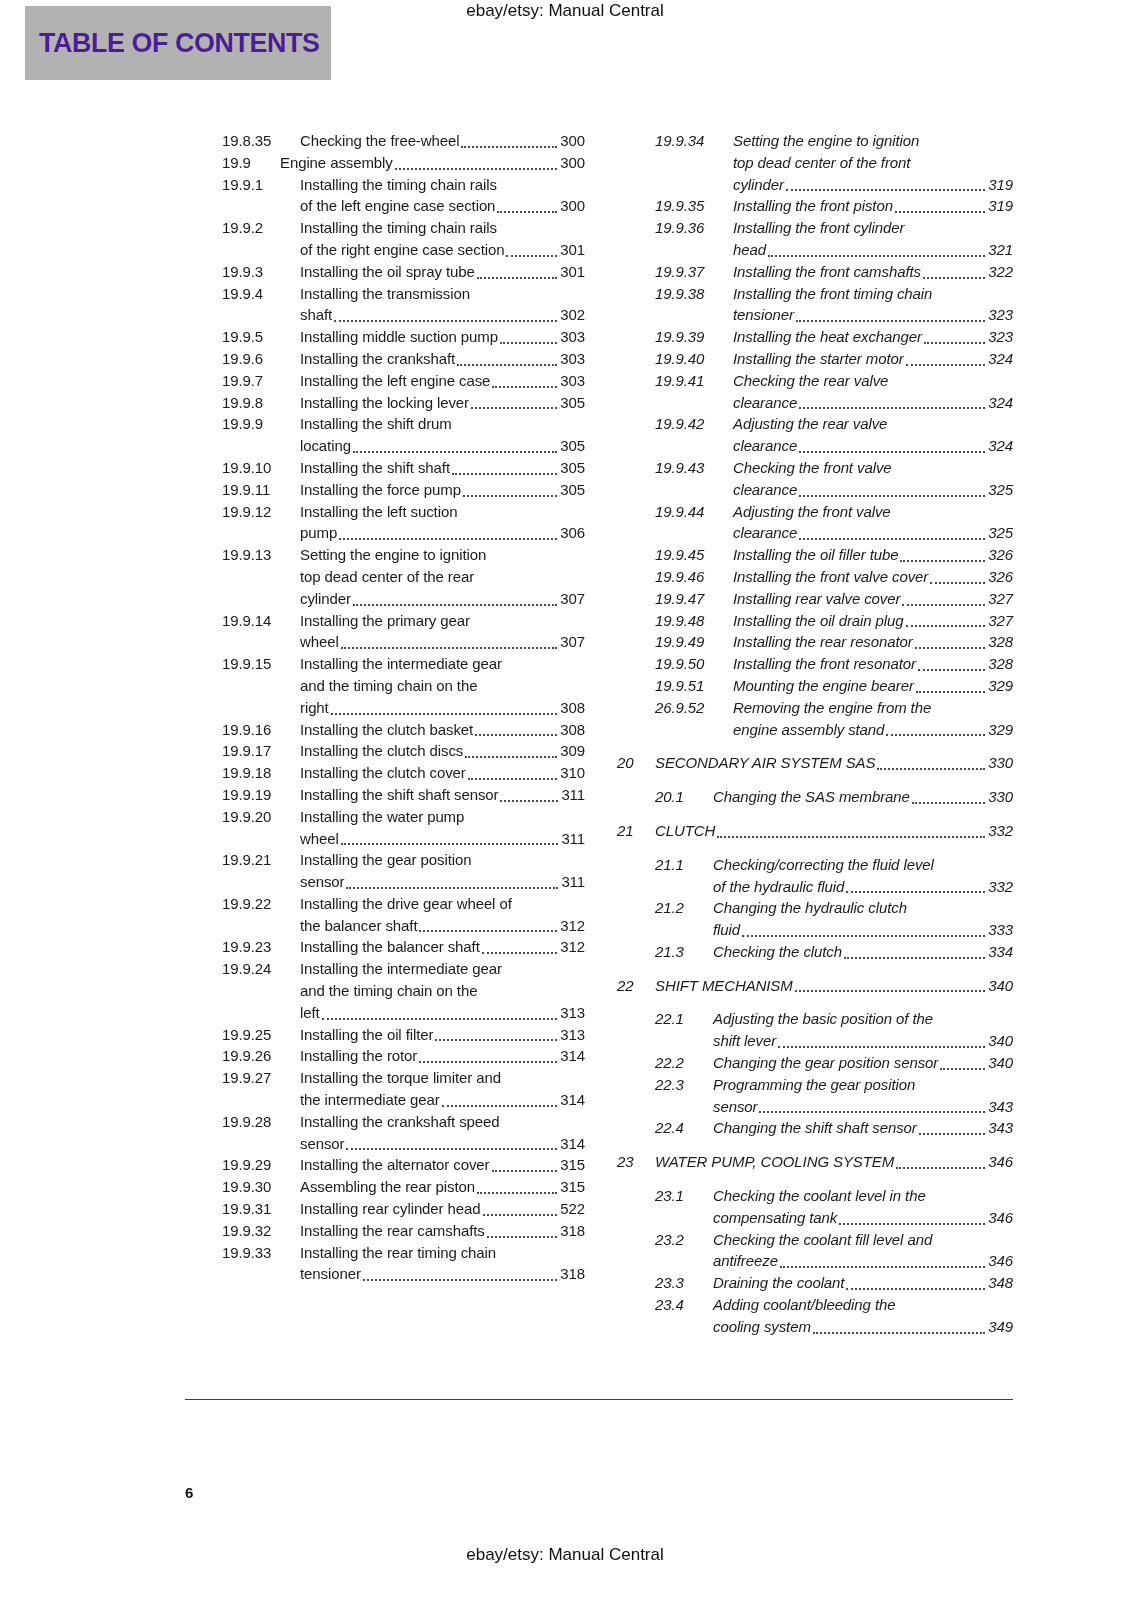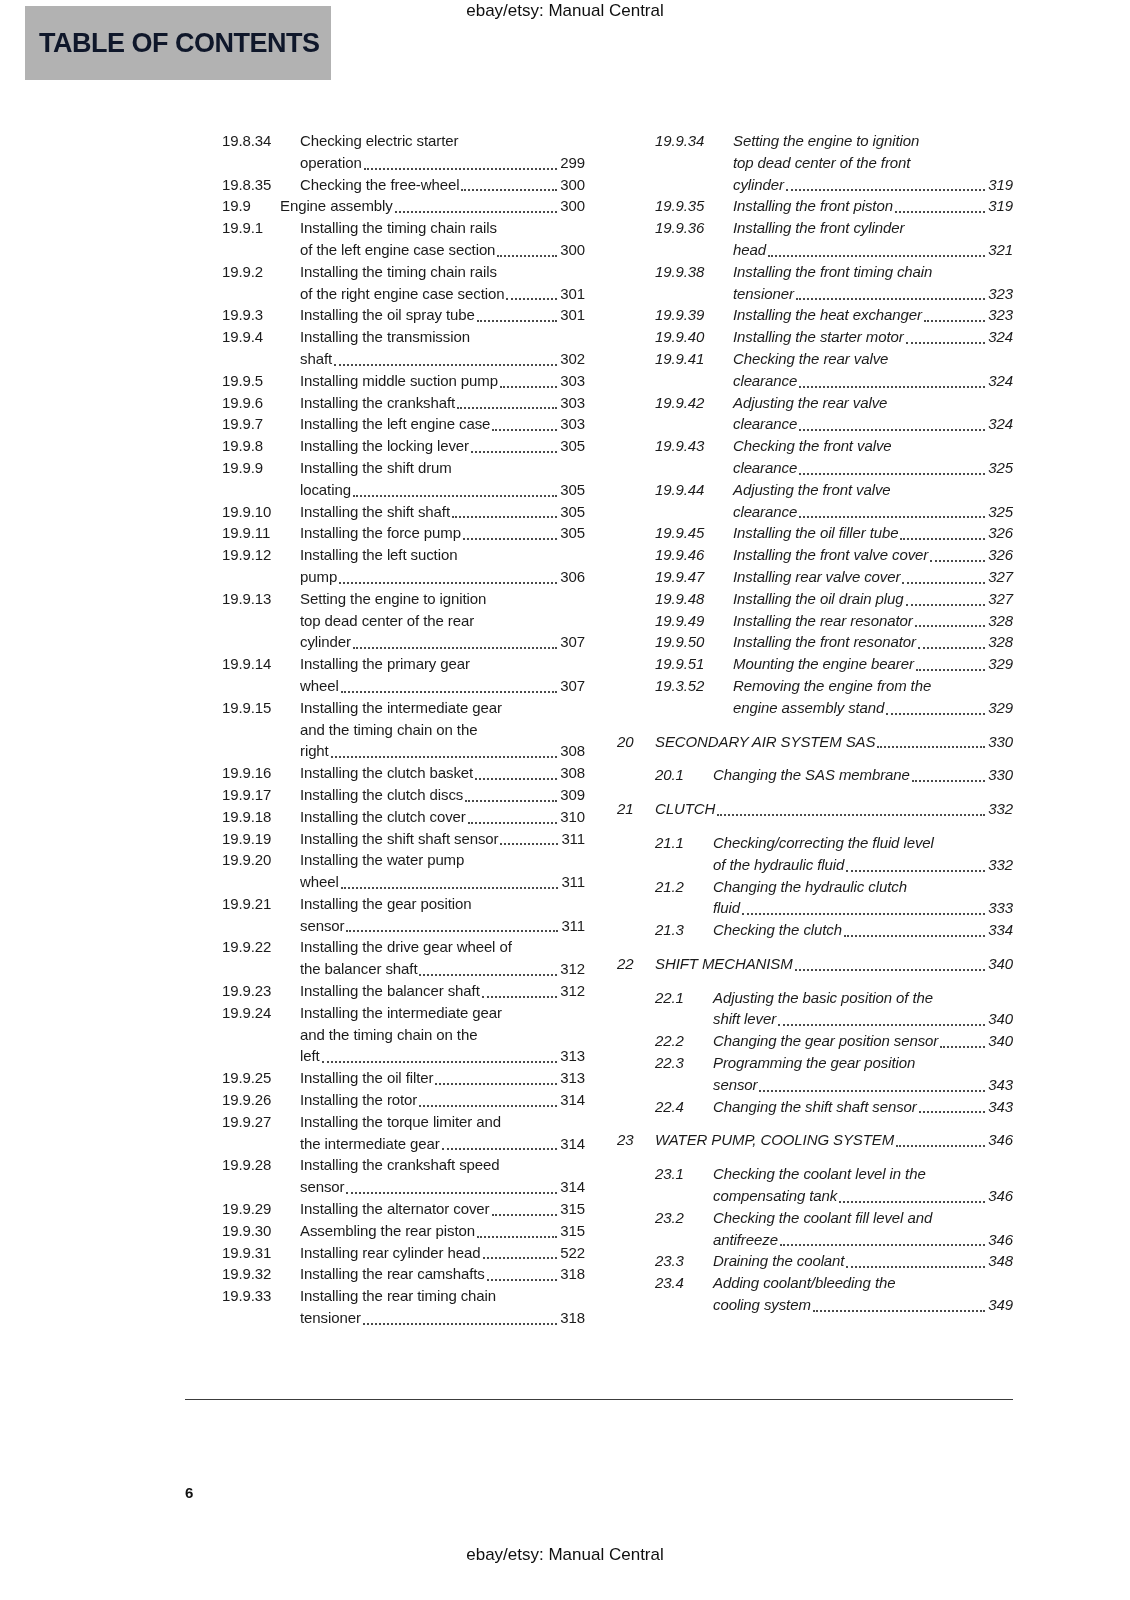"TABLE OF CONTENTS" .title-box .title-text { color: #0f172a -> #4c1d95 }
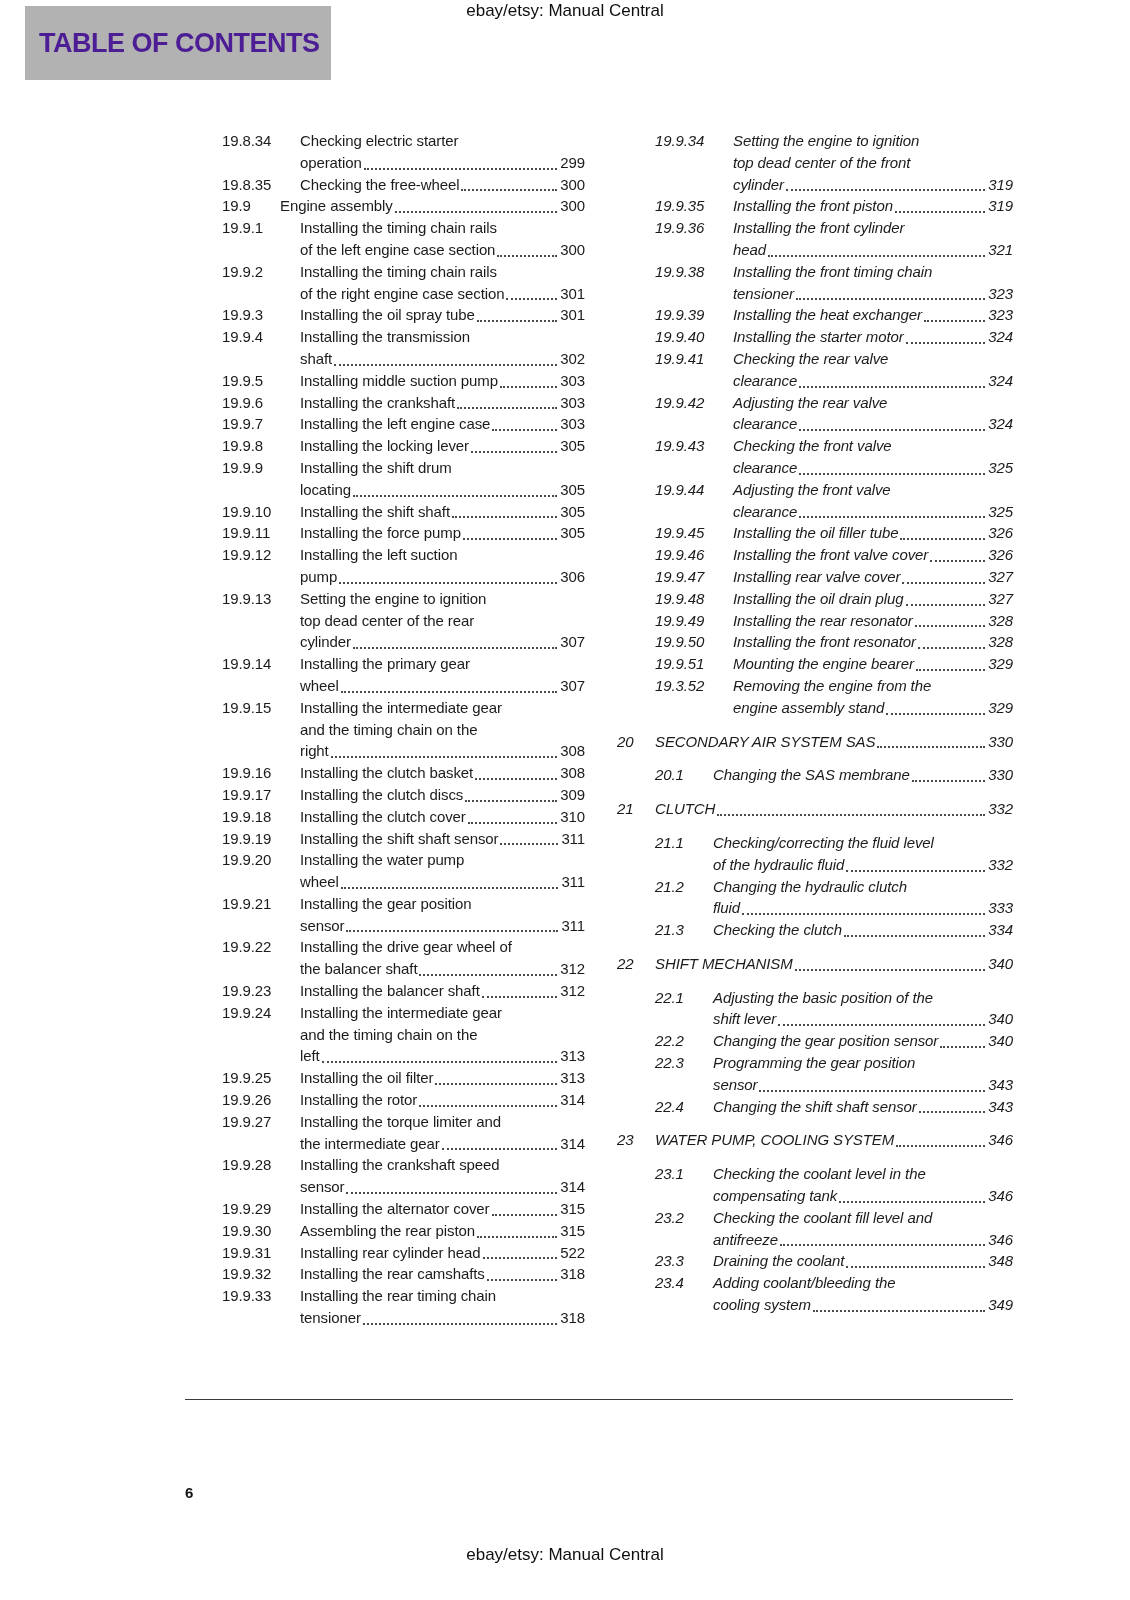"19.8.34" div.entry { html: <div> <div>19.8.34</div> <div> <div>Checking electric starter</div> <div> <span>operation</span> <span></span> <span>299</span> </div> </div> </div> -> none }
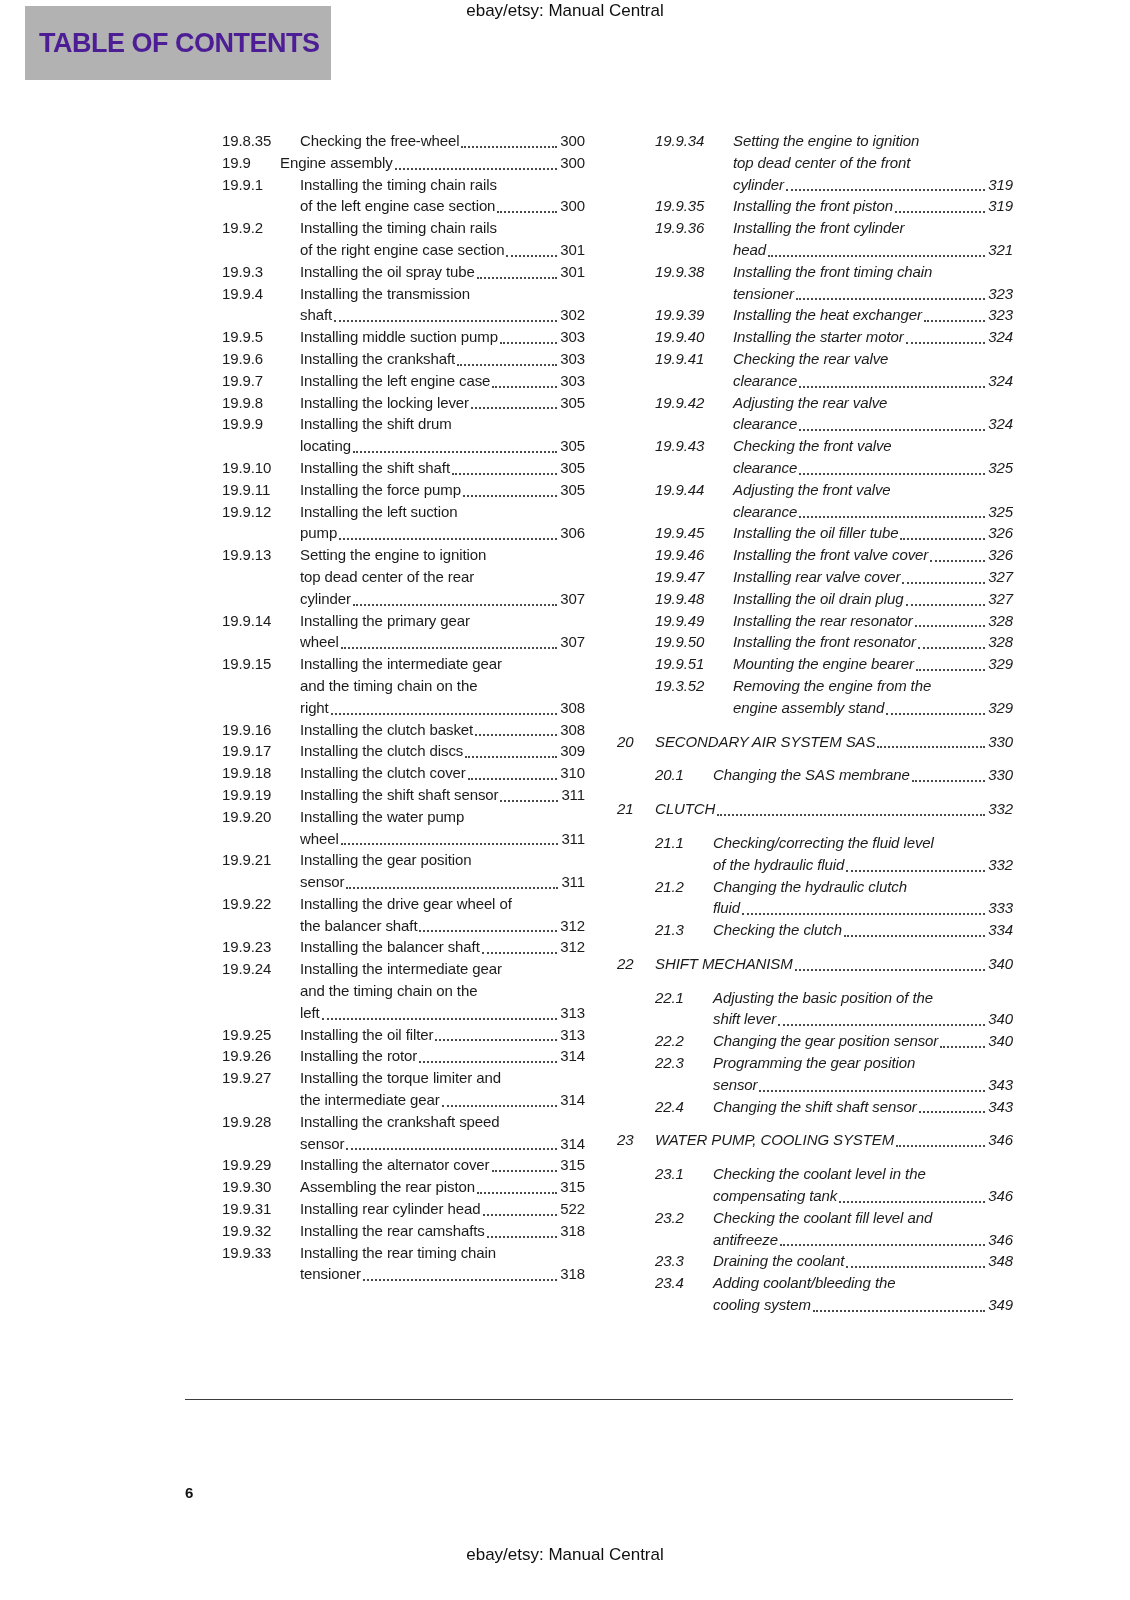"19.9.37" div.entry { html: none -> <div> <div>19.9.37</div> <div> <div> <span>Installing the front camshafts</span> <span></span> <span>322</span> </div> </div> </div> }
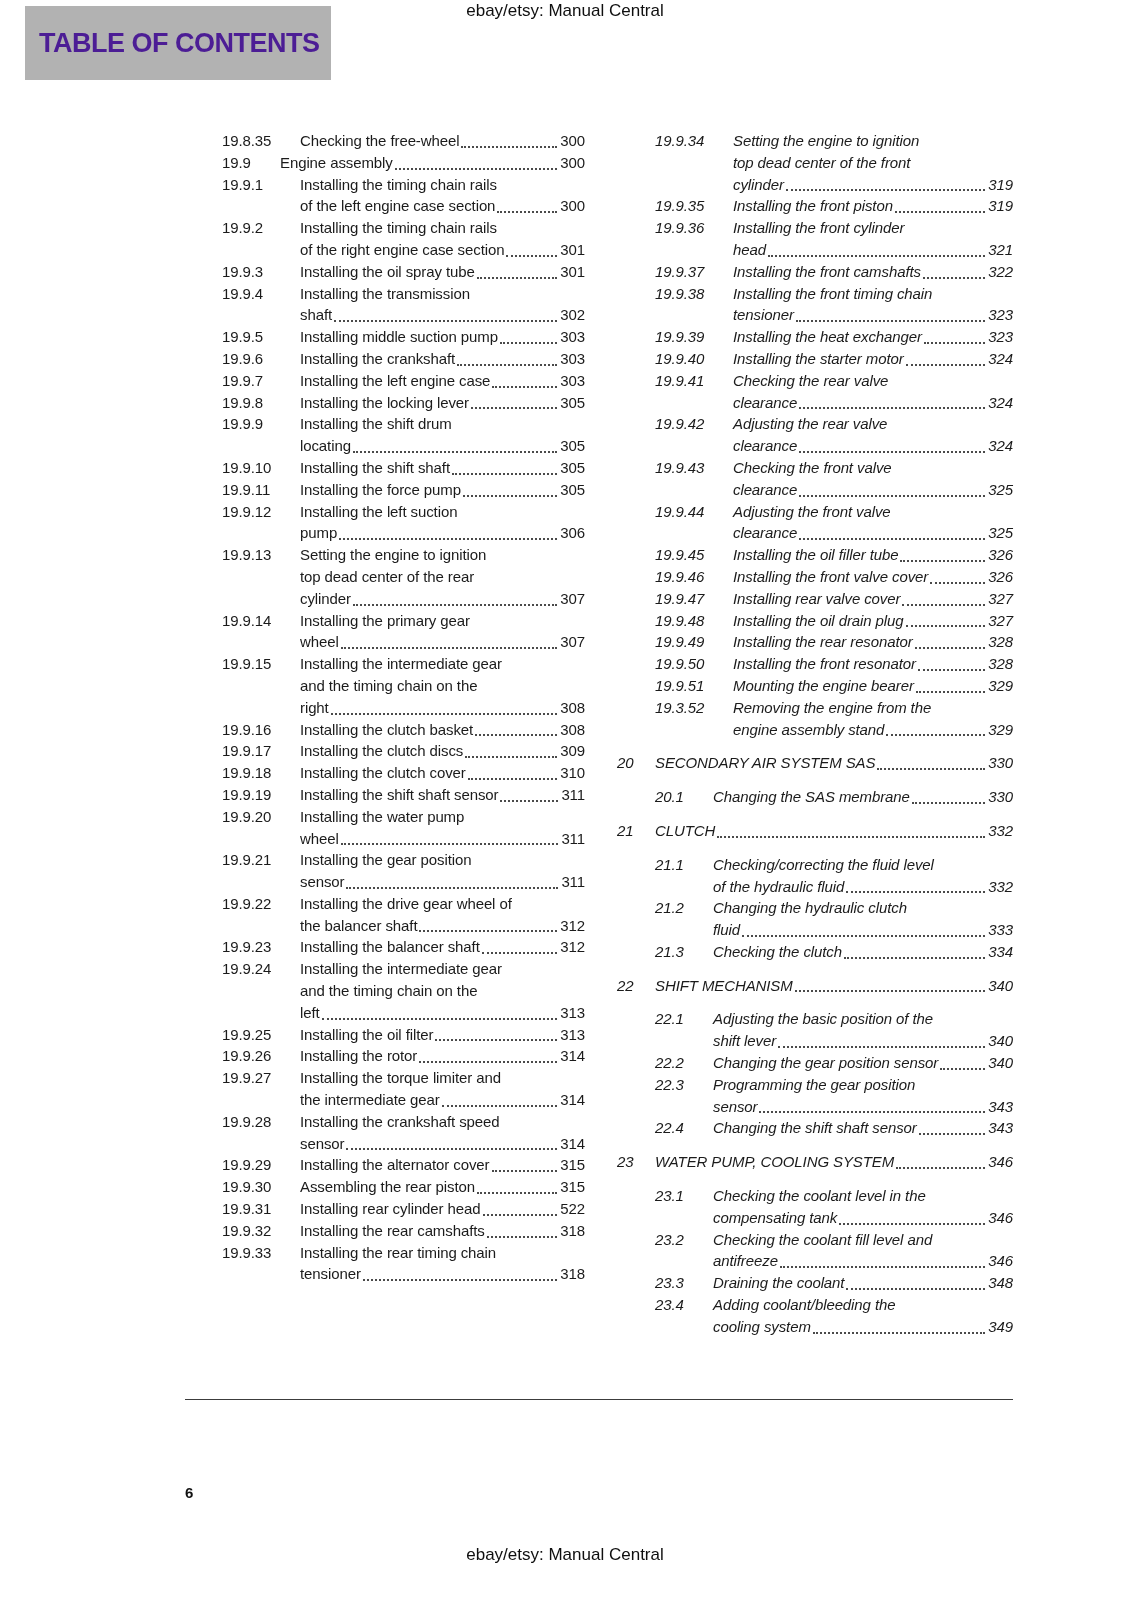"19.3.52" div.num { text: 19.3.52 -> 26.9.52 }
